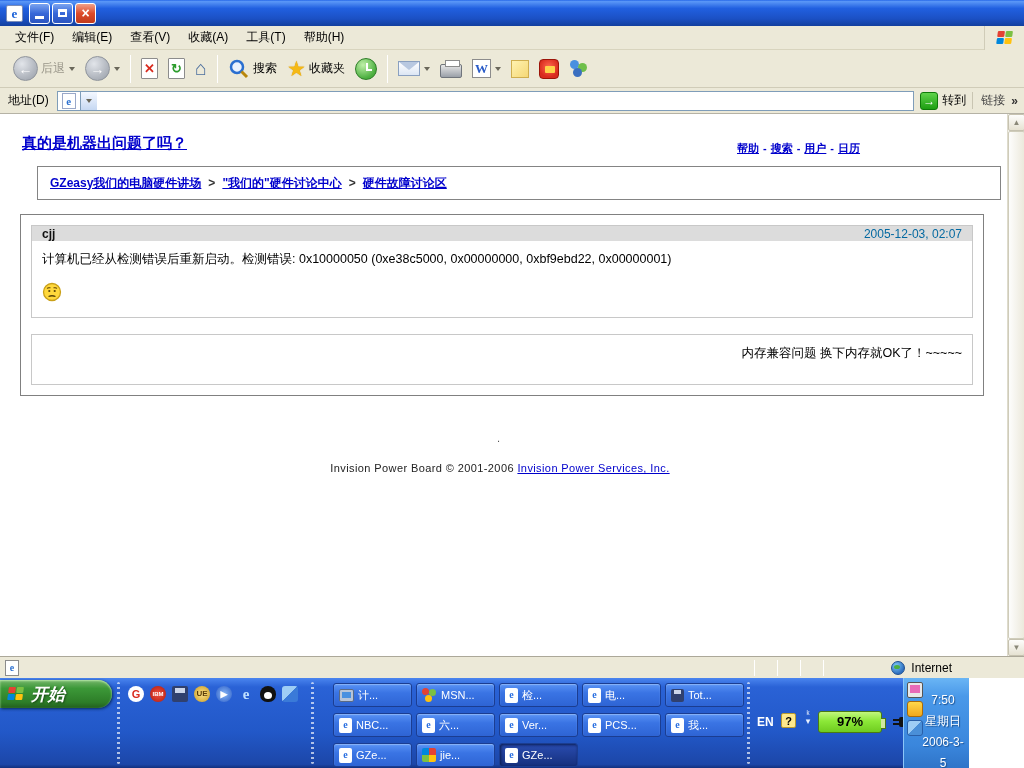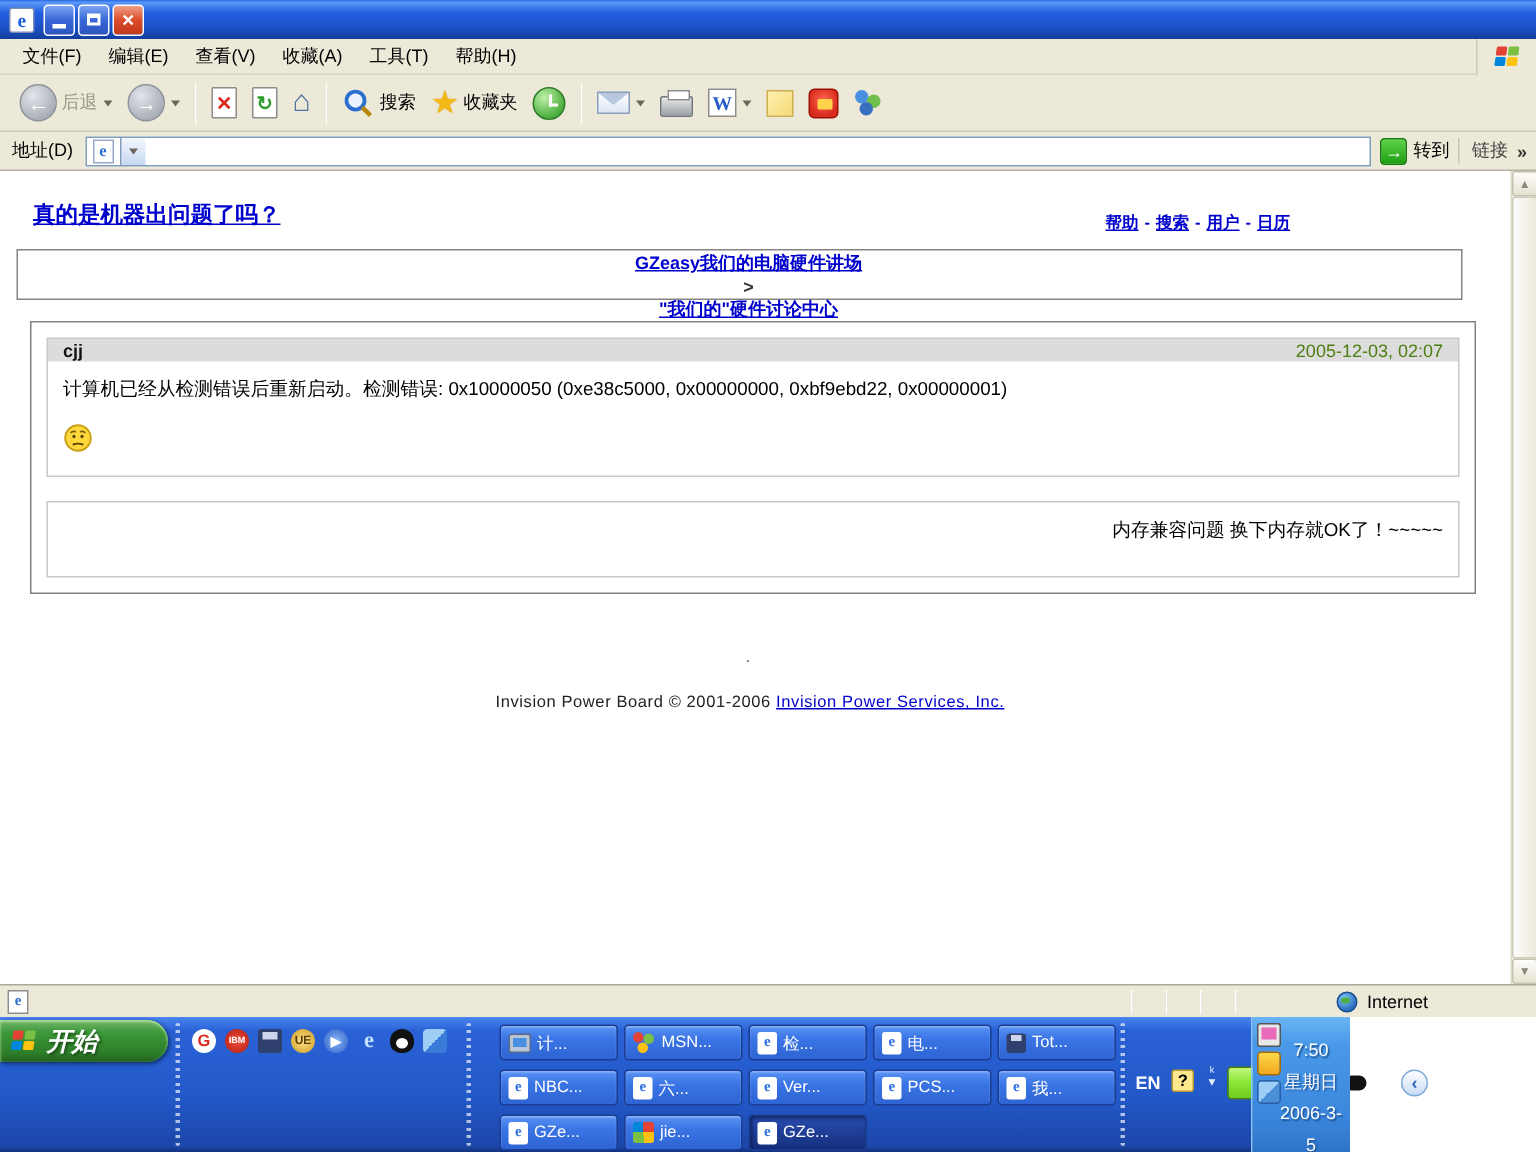"GZeasy我们的电脑硬件讲场" .crumb-box { flex-direction: column -> none; left: 11px -> 37px }
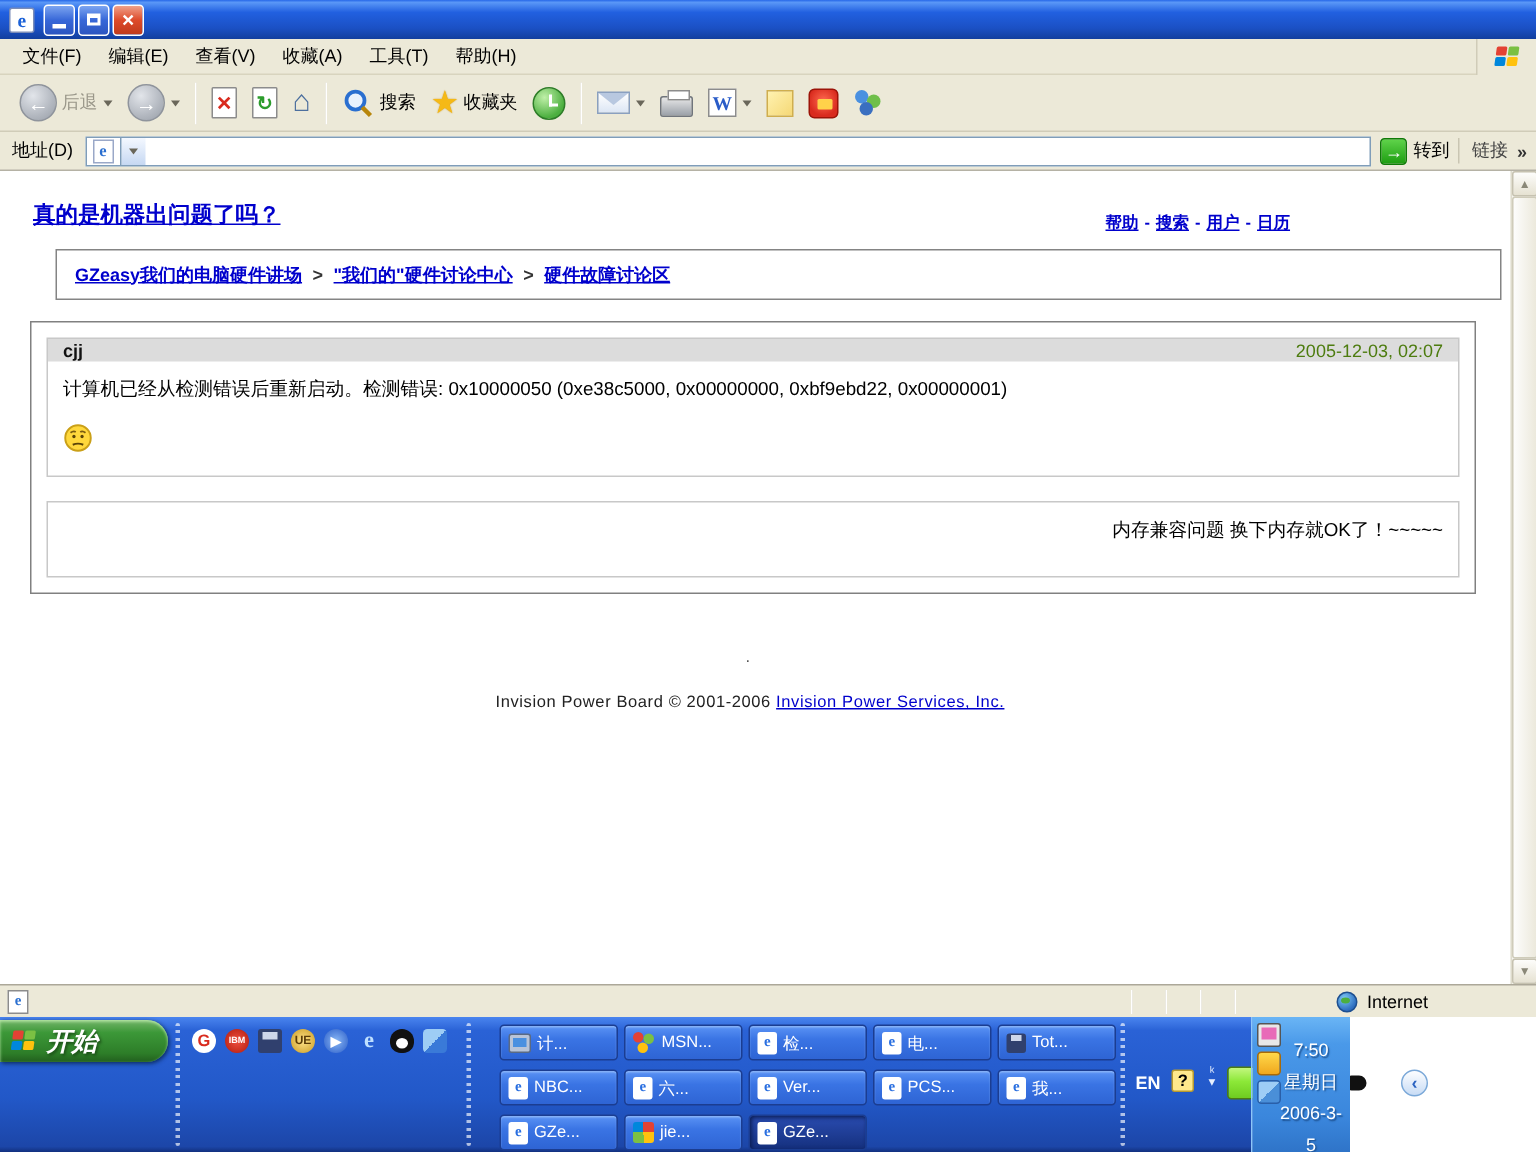"2005-12-03, 02:07" .post-date { color: #4d7c0f -> #0369a1 }
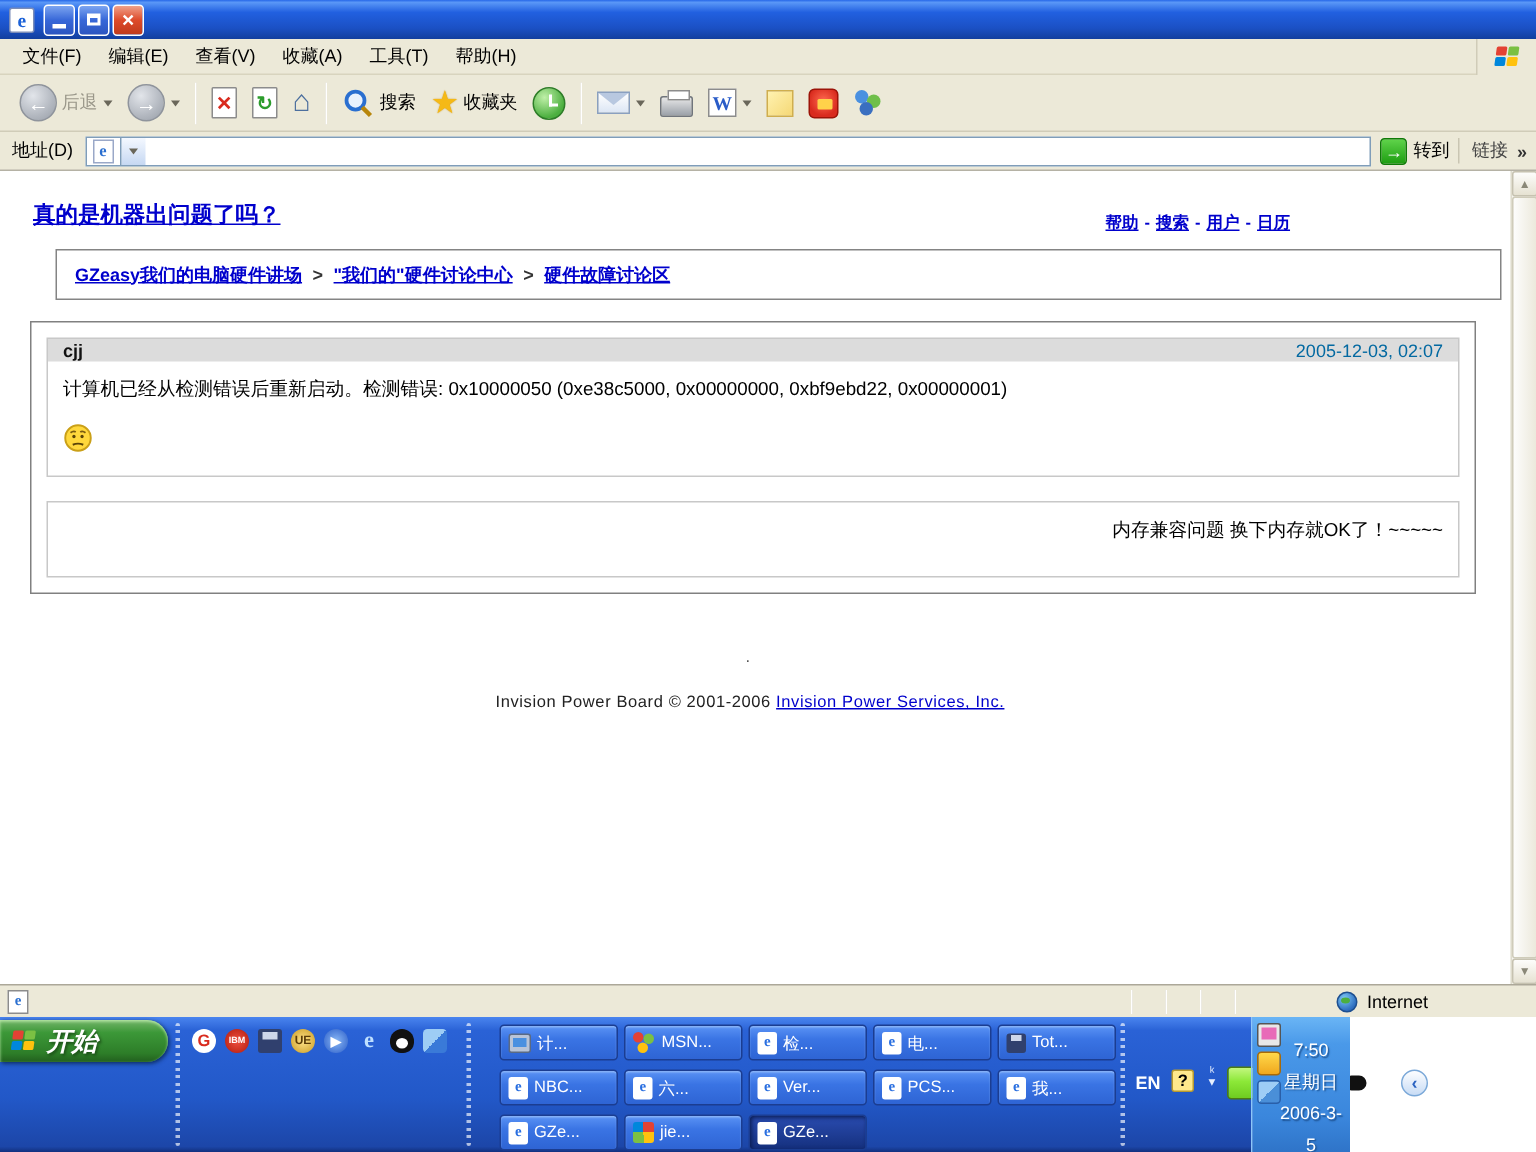"开始" .taskbar { width: 900px -> 969px }
